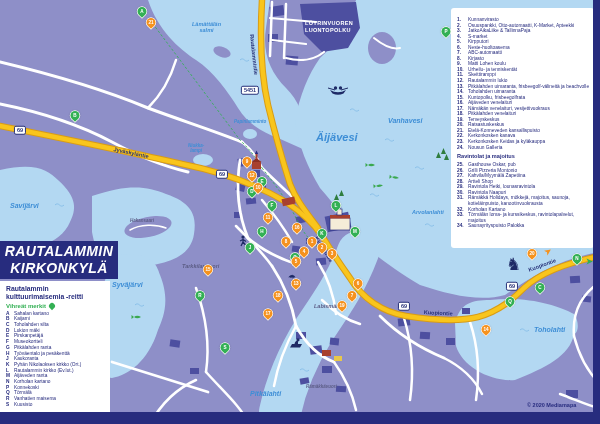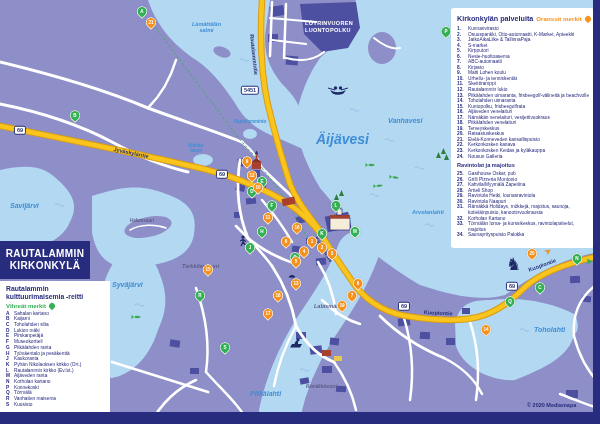"Kirkonkylän palveluita" div.rp-title { html: <div> <span>Kirkonkylän palveluita</span> <span>Oranssit merkit</span> <span></span> </div> -> none }
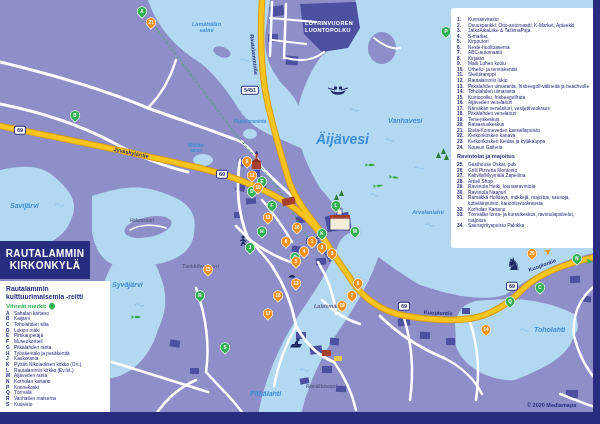"Äijävesi" .lg { font-size: 14px -> 11px }
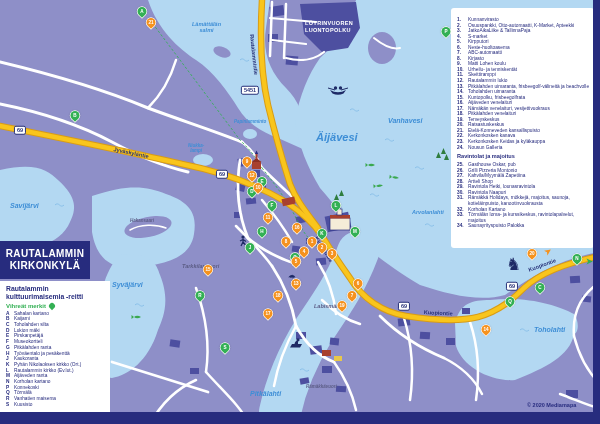"RAUTALAMMIN" .title-box { font-size: 10px -> 14px; font-style: none -> italic; width: 90px -> 118px }
